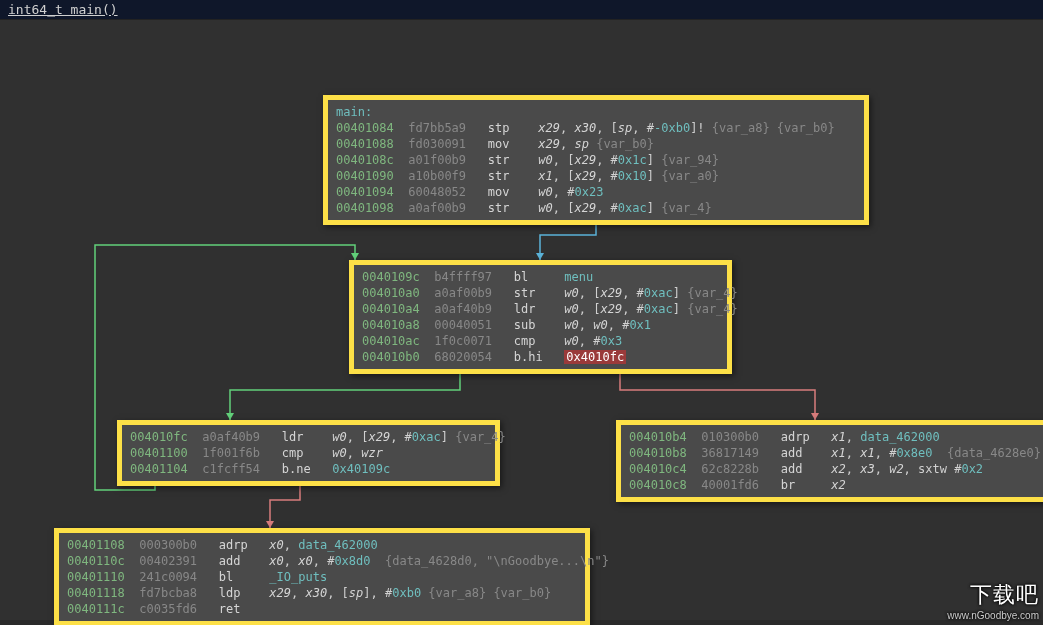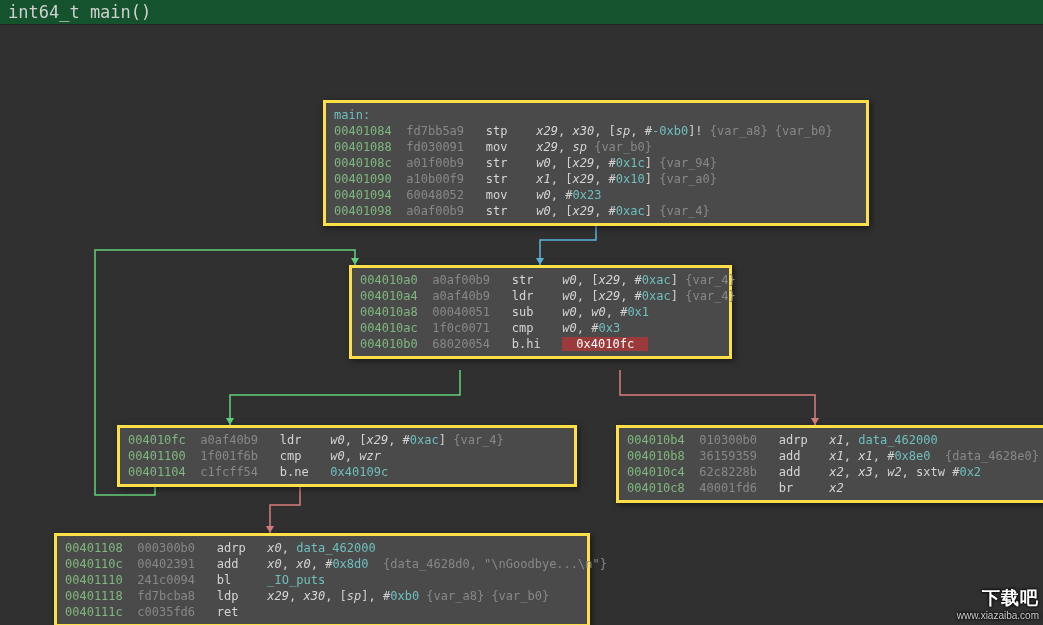"int64_t main()" .titlebar { background: #14532d -> #0f172a; font-size: 17px -> 13px; text-decoration: none -> underline }
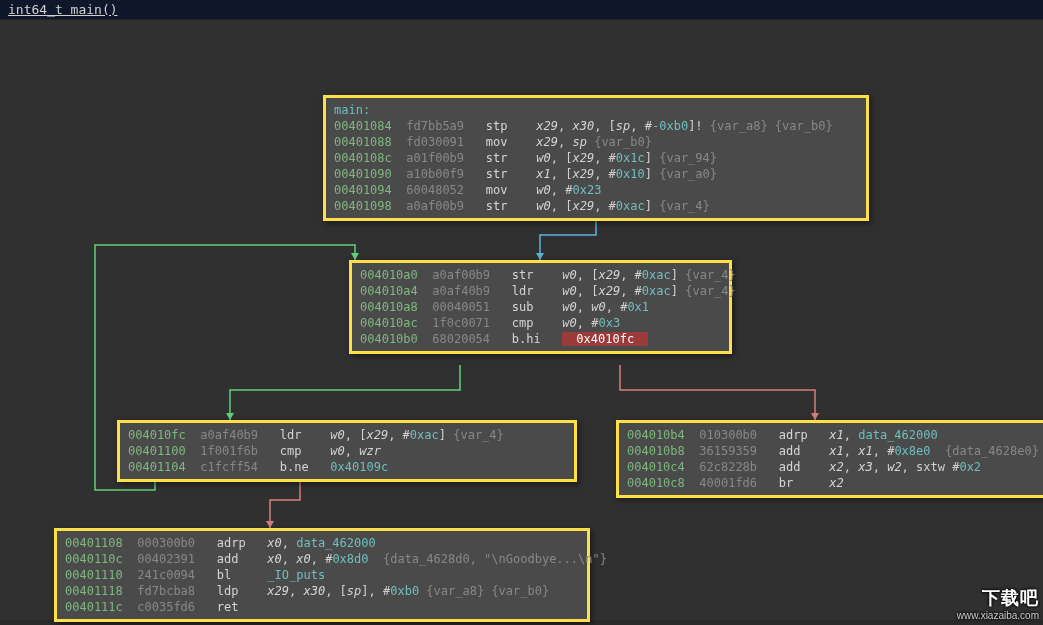"main:" .block { border: 3px solid #fde047 -> 5px solid #fde047 }
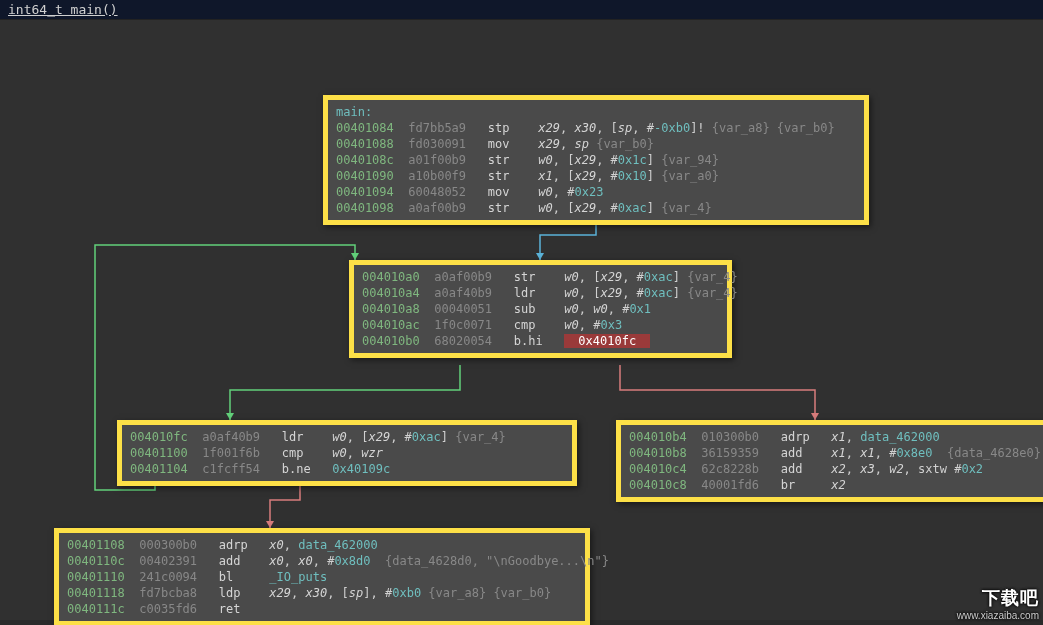"0040109c b4ffff97 bl menu" div.row { html: none -> <div><span>0040109c </span> <span>b4ffff97 </span> <span>bl </span> <span>menu</span></div> }
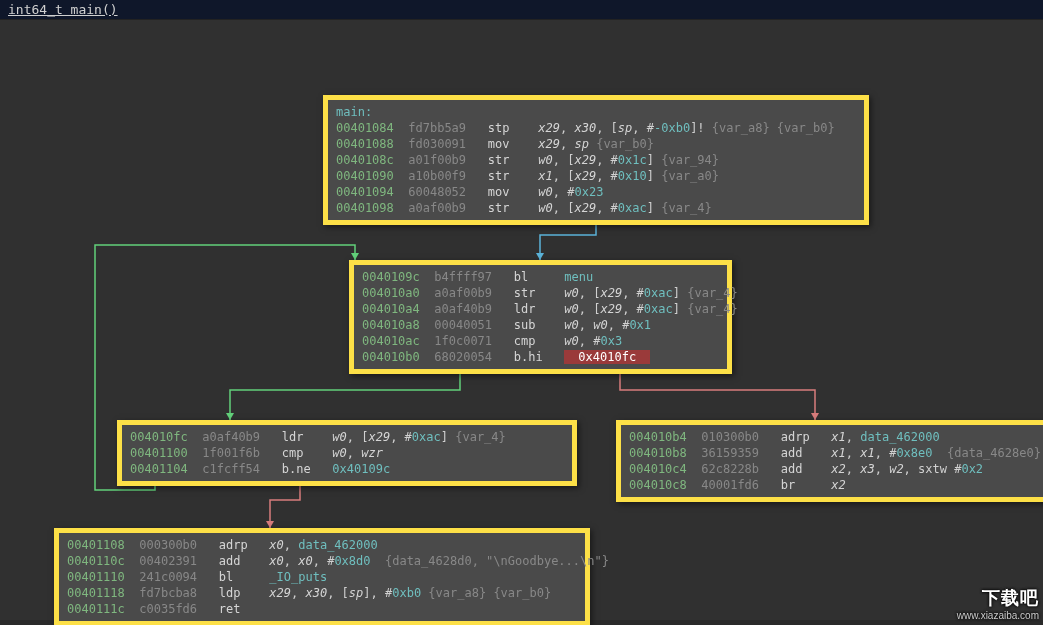"0x4010fc" .hilite { padding: 0 14px -> 0 2px }
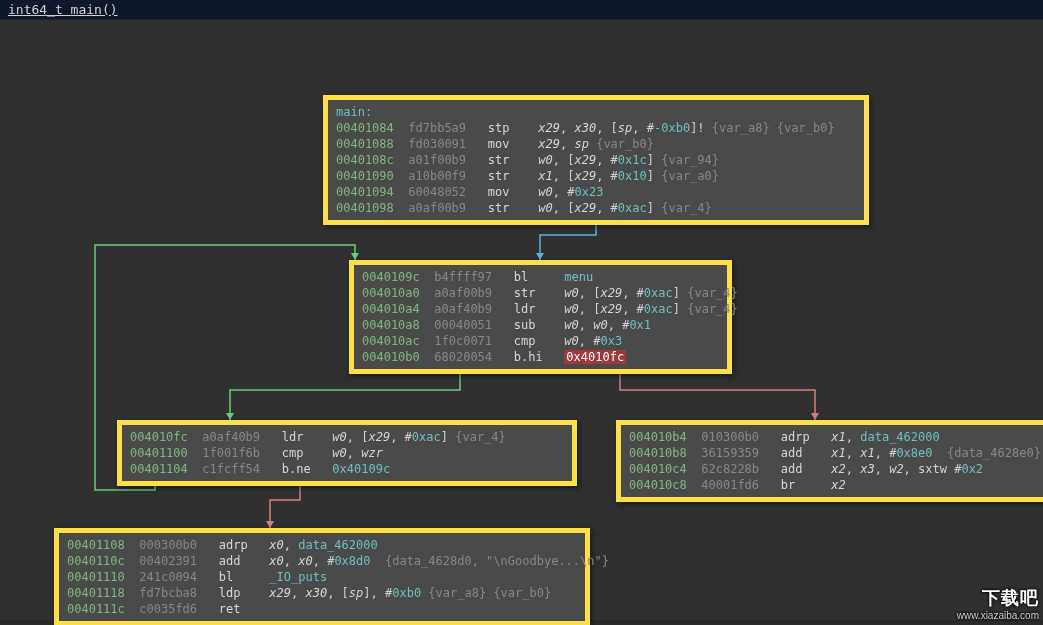"004010fc a0af40b9 ldr w0, [x29," div.block { width: 460px -> 383px }
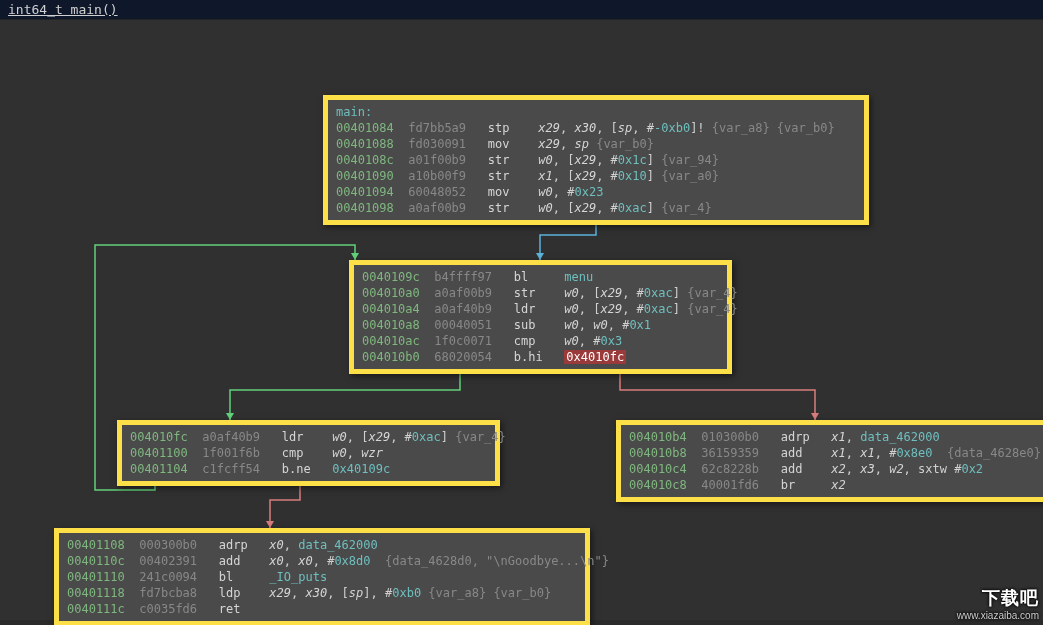"36159359" span.hex { text: 36159359 -> 36817149 }
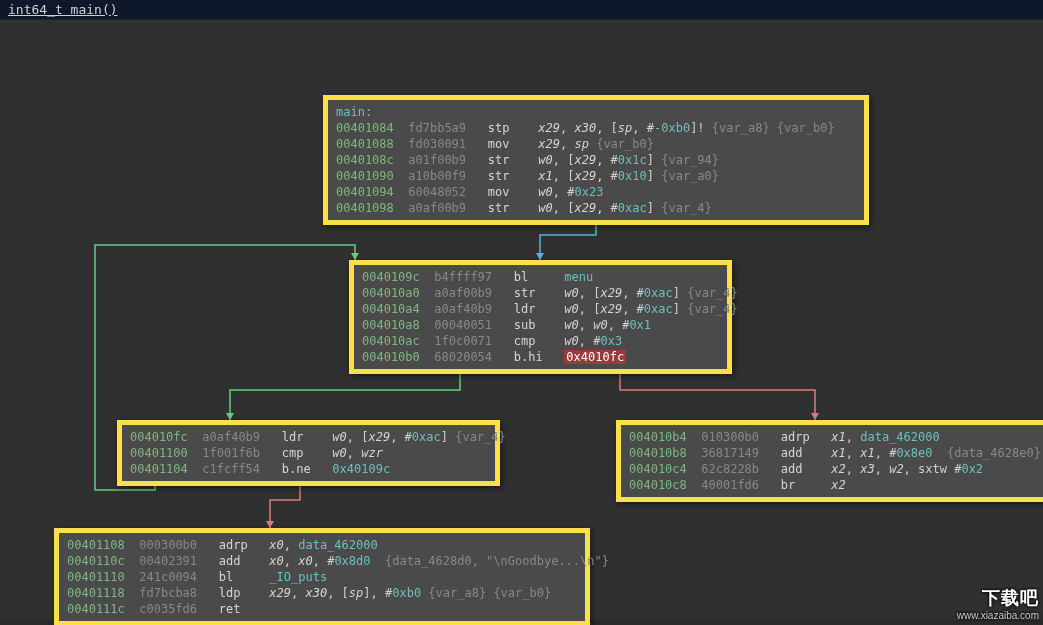"下载吧" .watermark .big { font-size: 18px -> 22px; font-weight: bold -> normal }
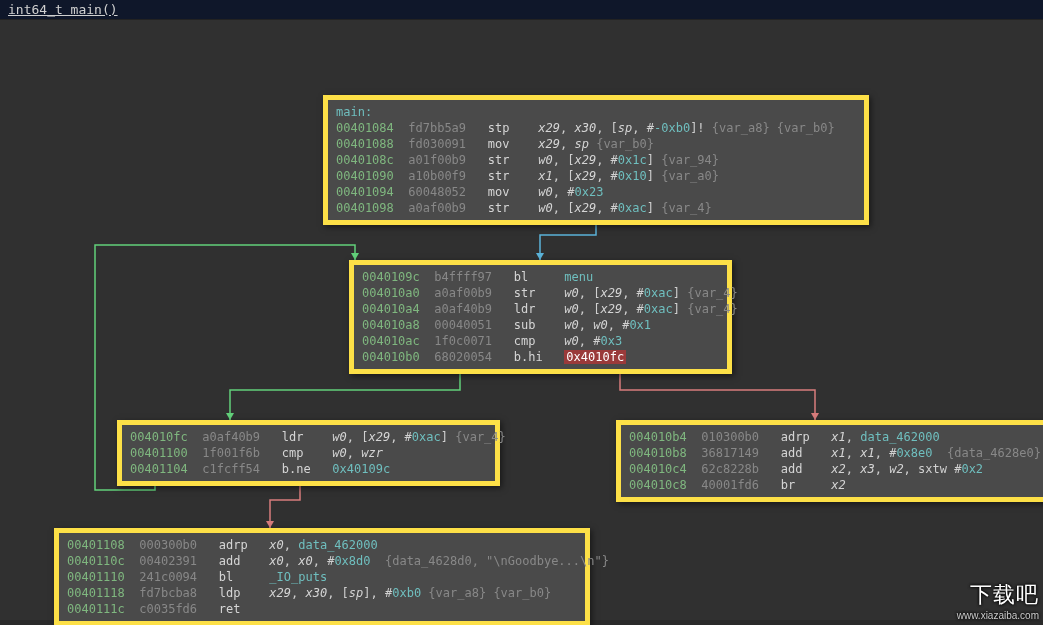"www.xiazaiba.com" div.small { text: www.xiazaiba.com -> www.nGoodbye.com }
